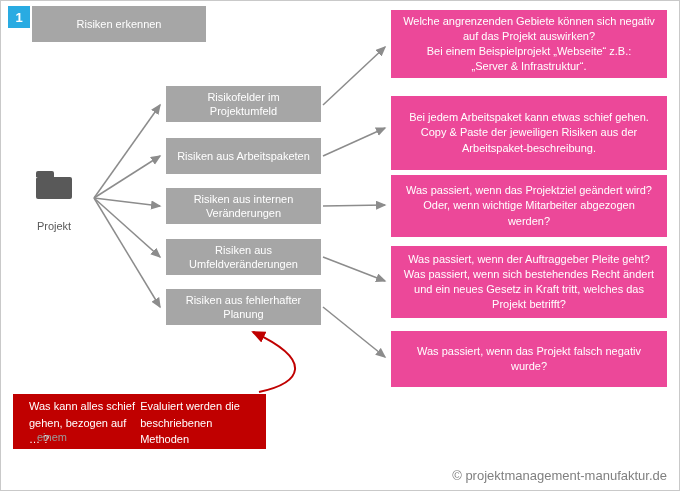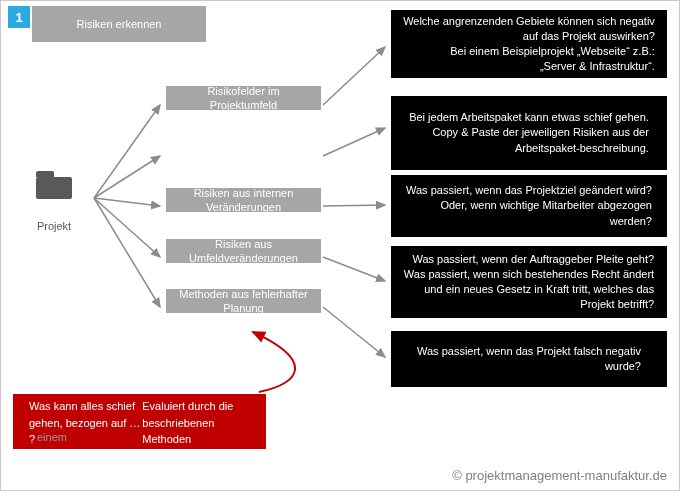"Welche angrenzenden Gebiete können sich" .desc-box { background: #000000 -> #ec4899; text-align: right -> center }
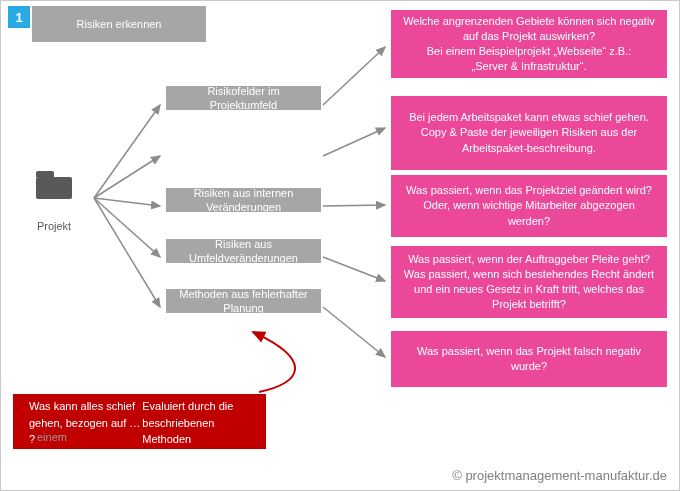"Risikofelder im" .cat-box { height: 24px -> 36px }
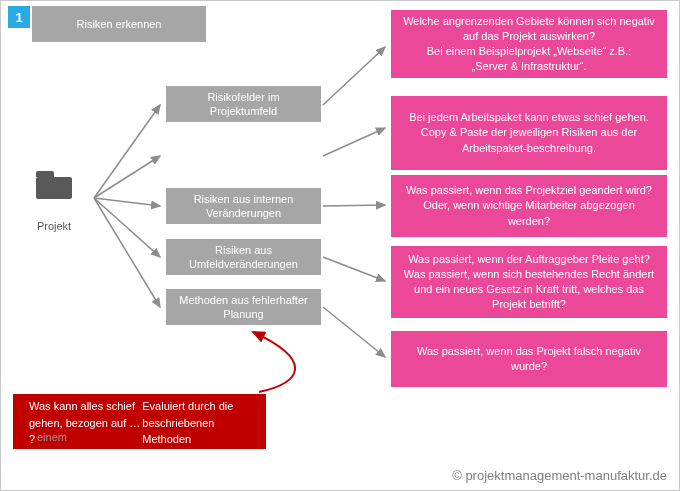"Risiken aus Arbeitspaketen" div.cat-box { html: none -> <div><span>Risiken aus Arbeitspaketen</span></div> }
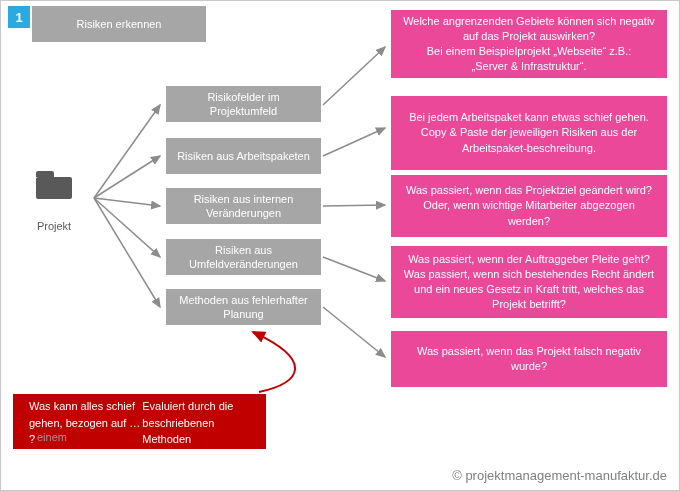"Methoden aus fehlerhafter" span { text: Methoden -> Risiken }
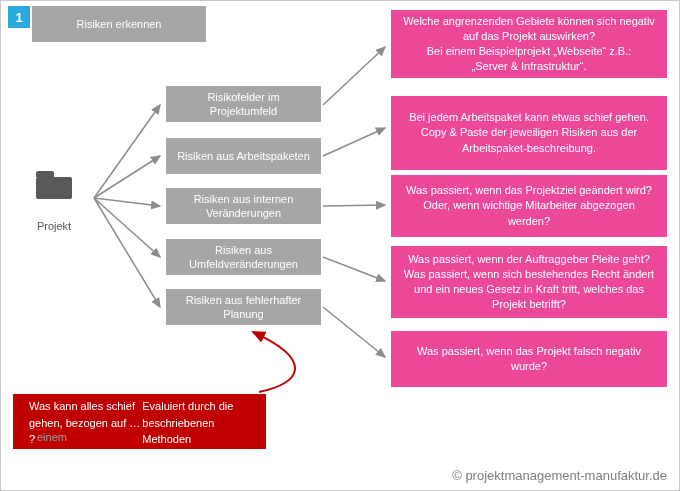"Evaluiert durch die beschriebenen" span { text: durch -> werden }
